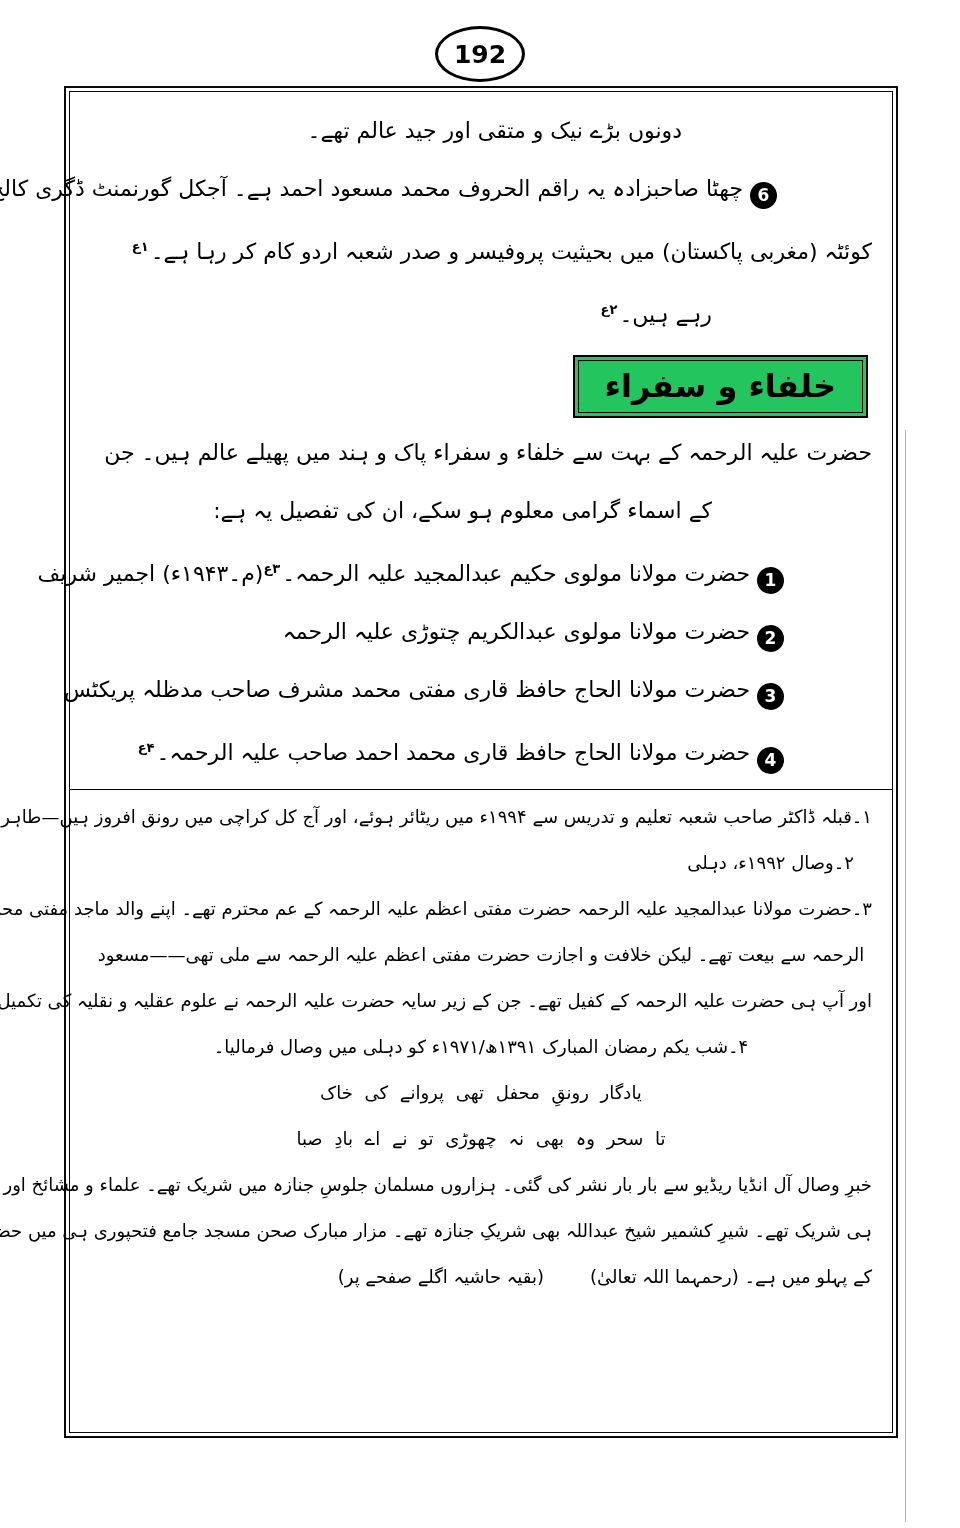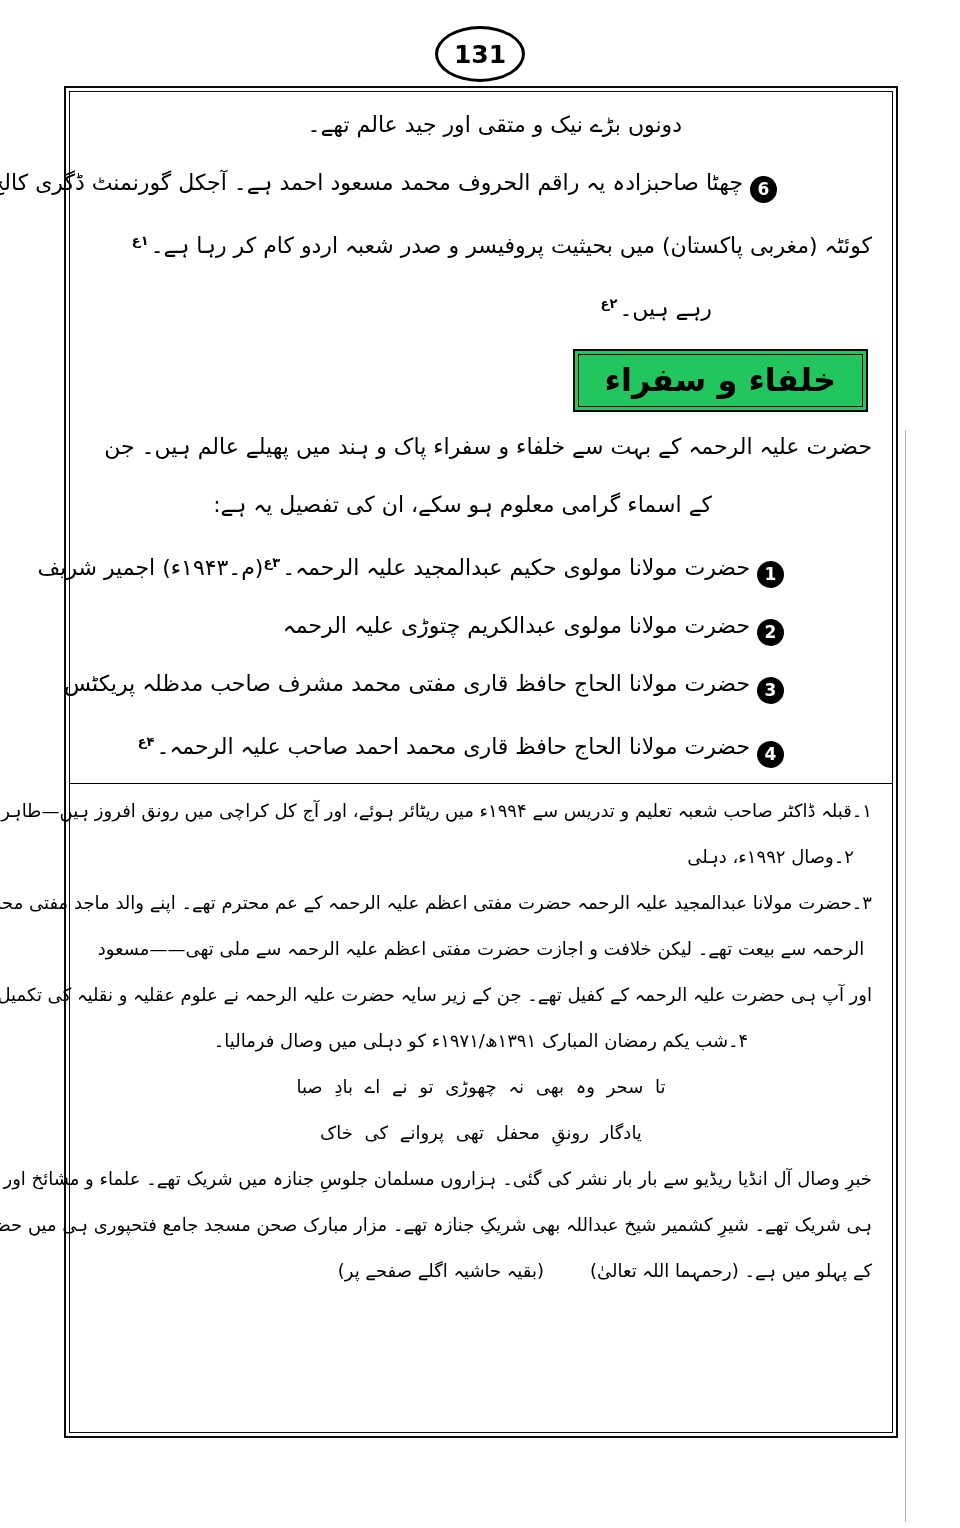"131" span { text: 131 -> 192 }
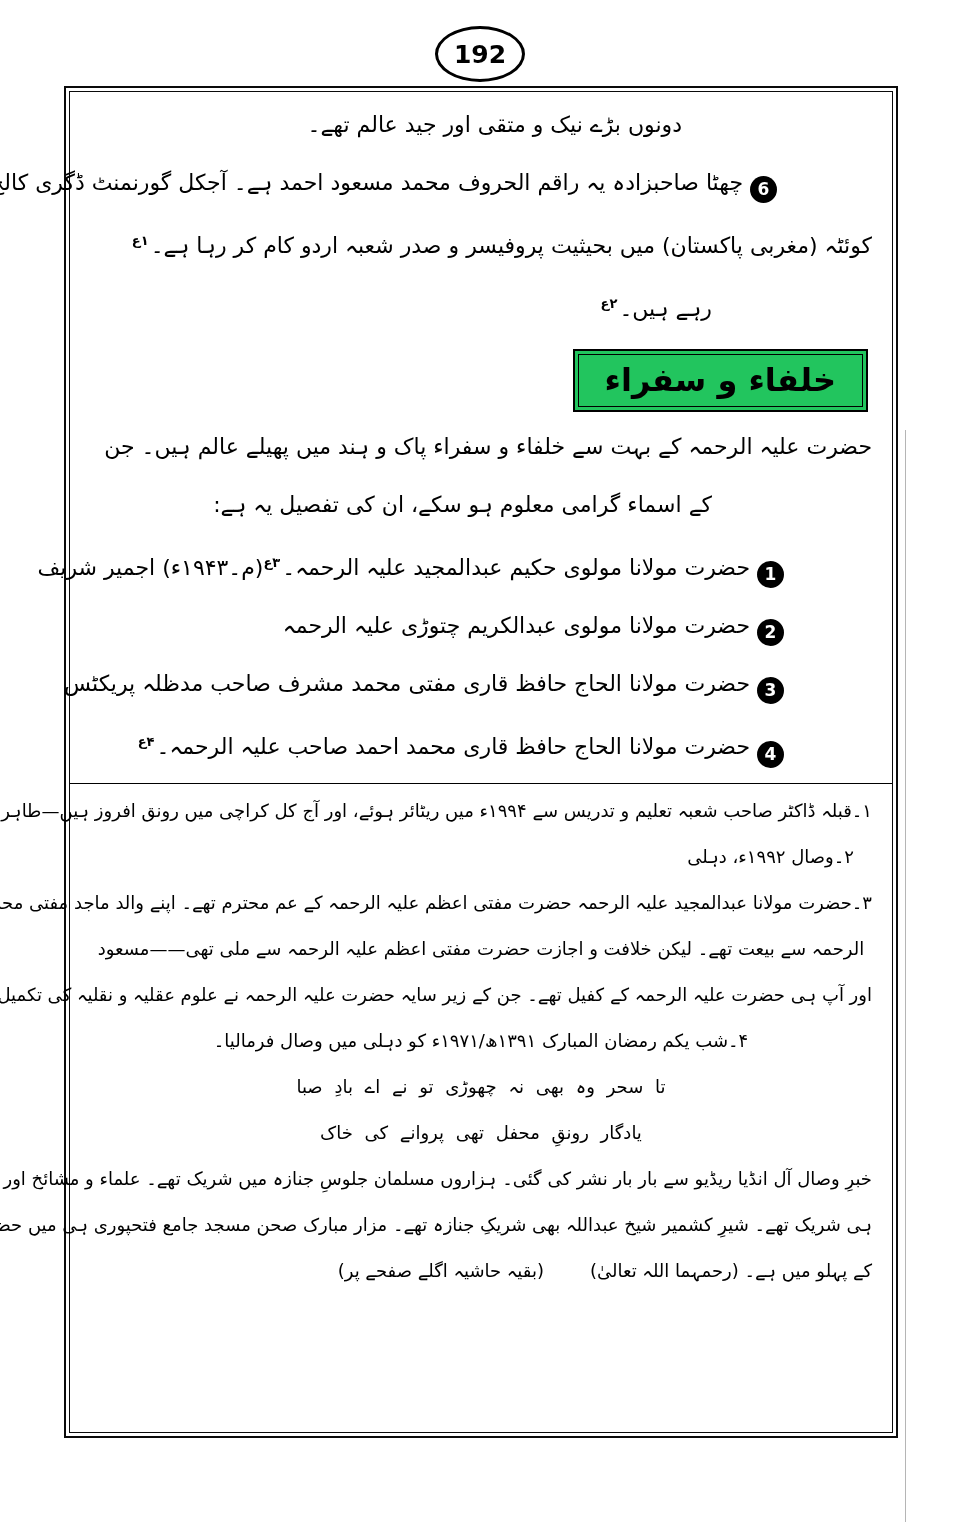"دونوں بڑے نیک و متقی" .frame-inner { padding: 4px 20px 0 20px -> 10px 20px 0 20px }
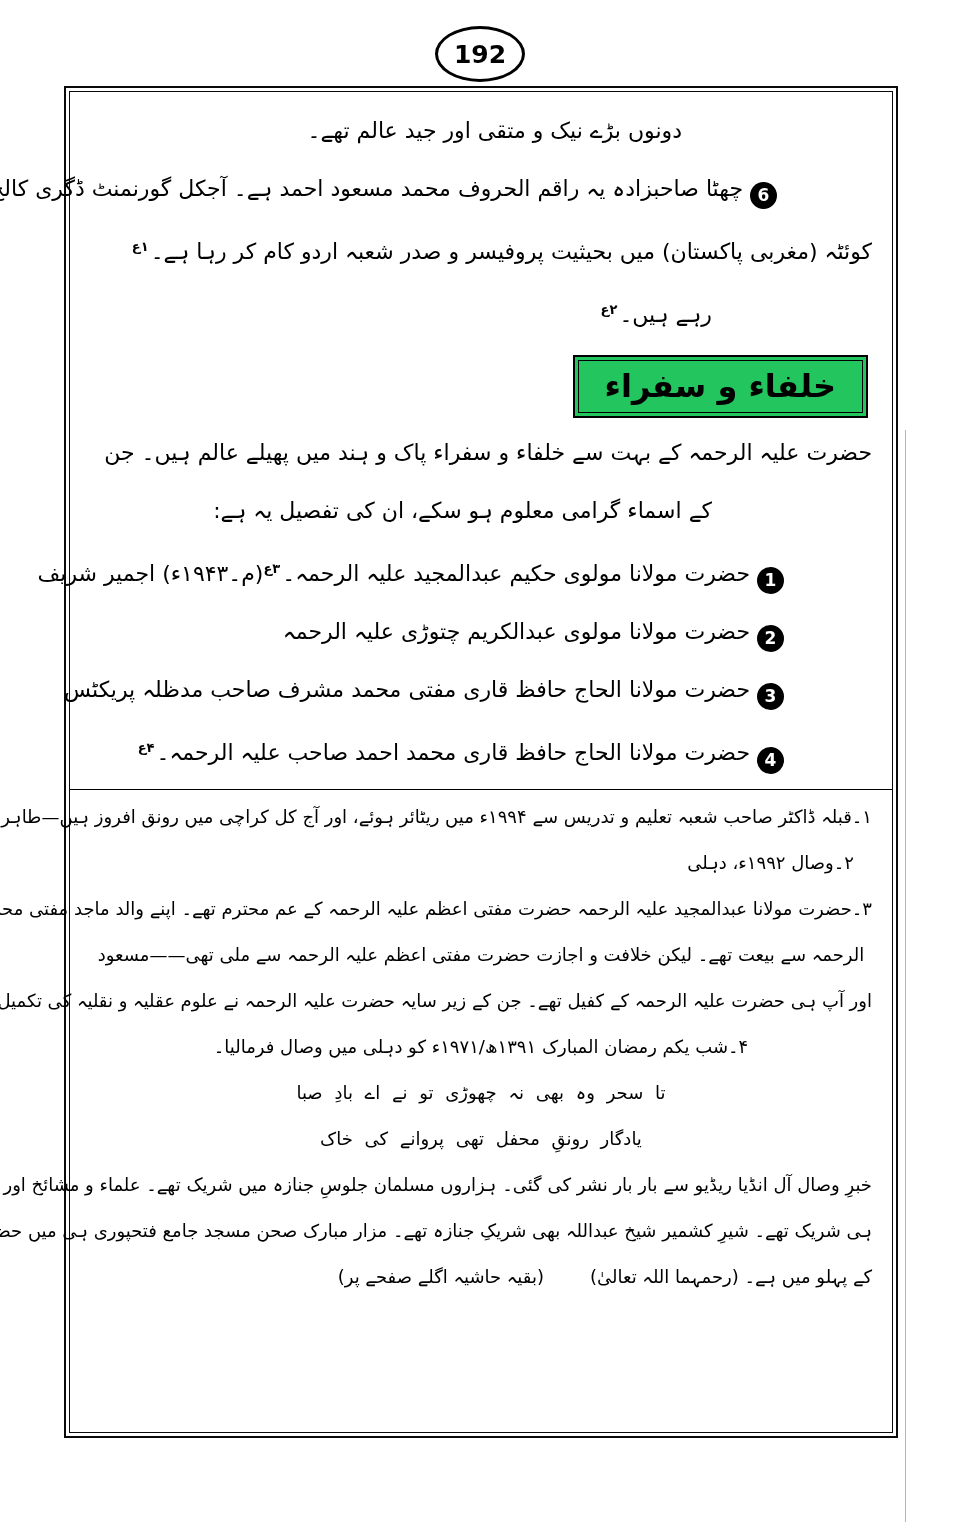"تا سحر وہ بھی نہ" p.verse { order: before "یادگار رونقِ محفل تھی پروانے" -> after "یادگار رونقِ محفل تھی پروانے" }
